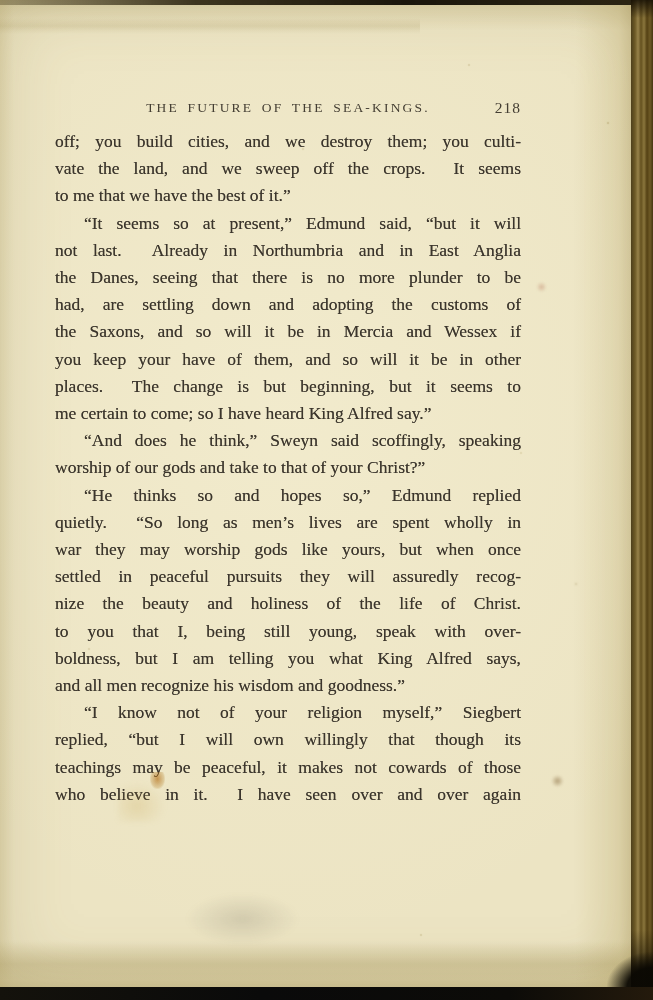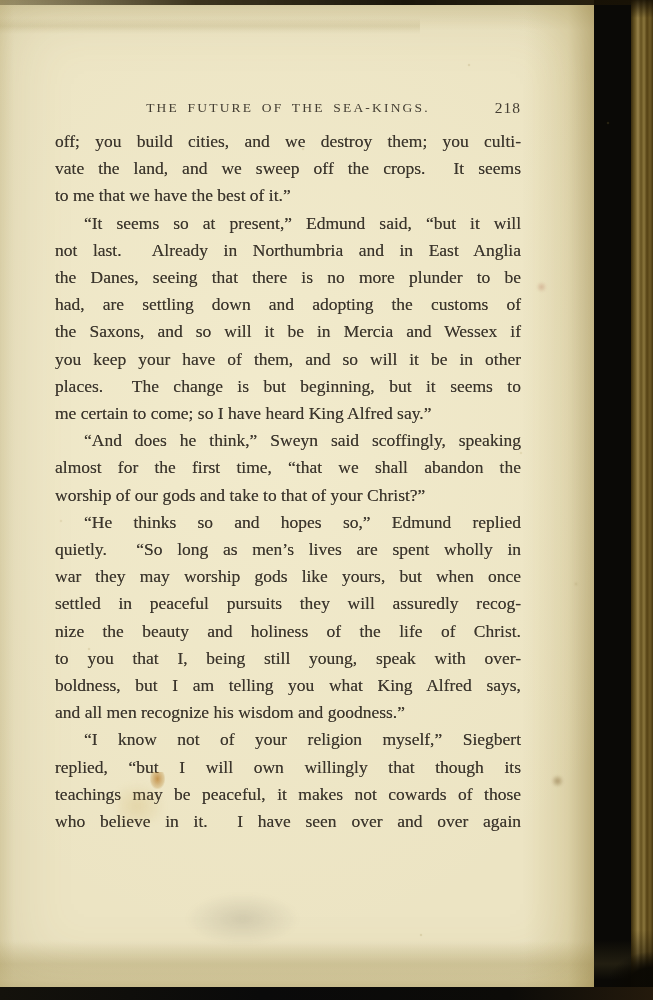"THE FUTURE OF THE SEA-KINGS." .paper { width: 594px -> 645px }
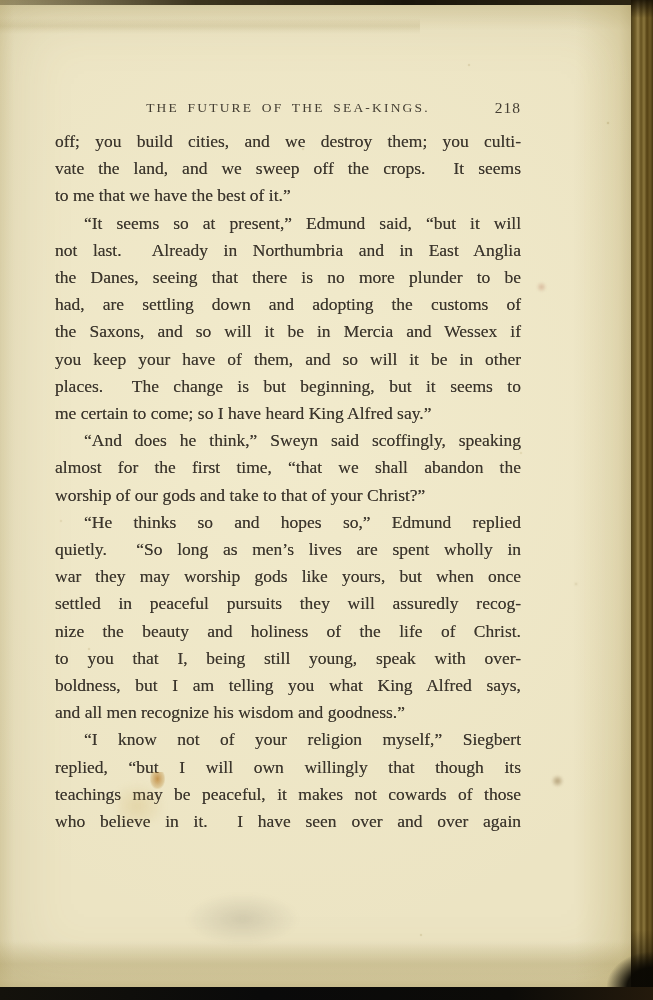"almost for the first time," div.line { html: <div>almost for the first time, “that we shall abandon the</div> -> none }
